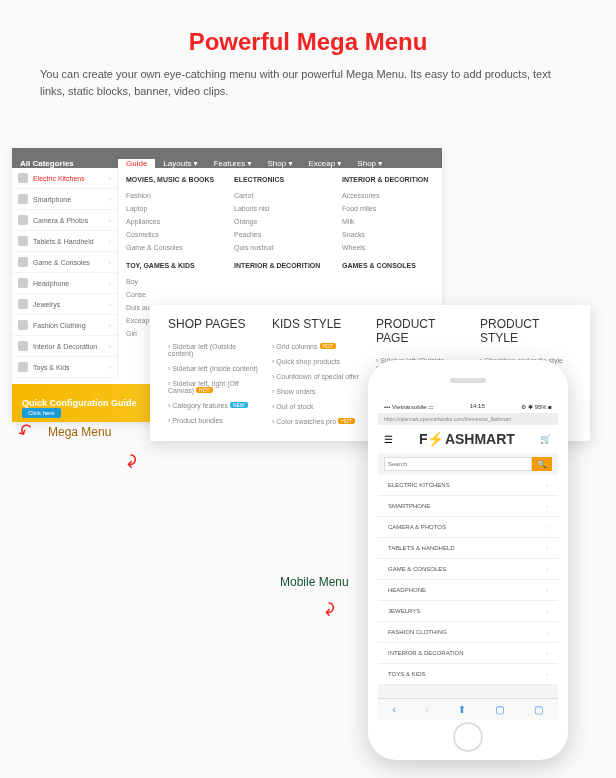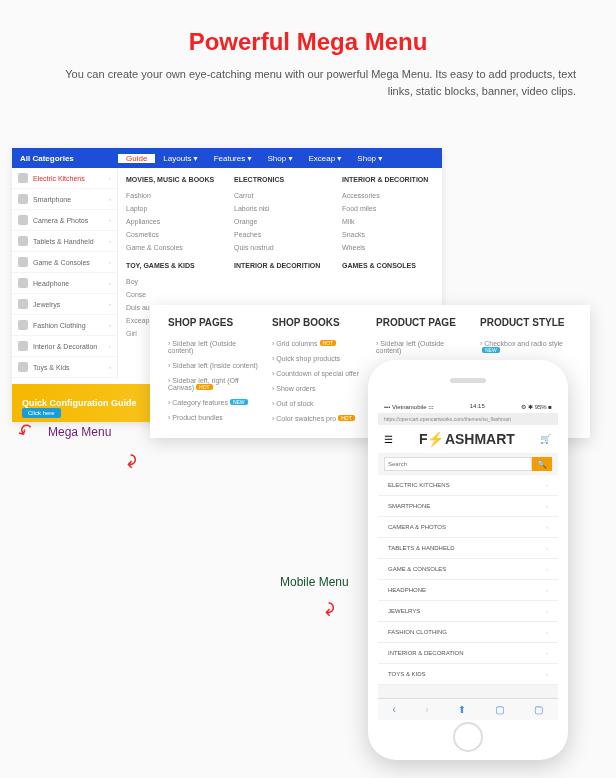"You can create your own" .subtitle { text-align: right -> left }
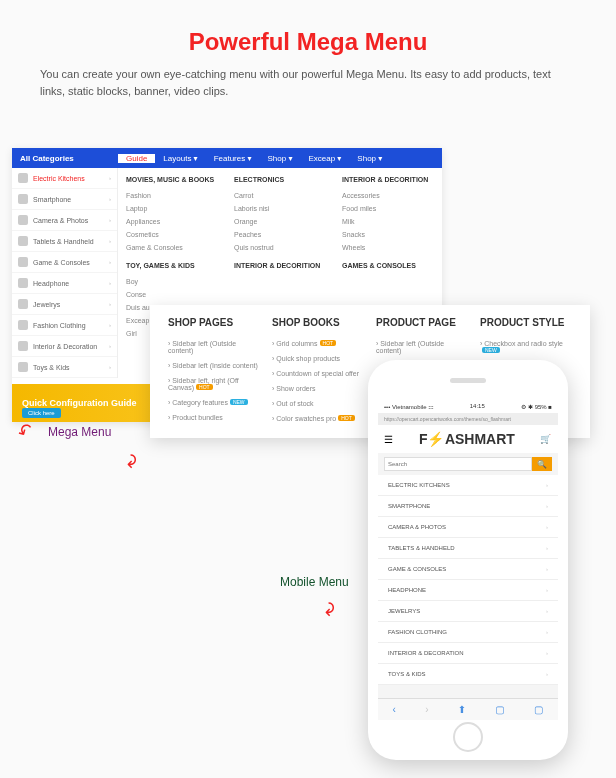"All Categories" .topbar { align-items: center -> flex-end; background: #1d4ed8 -> #737373 }
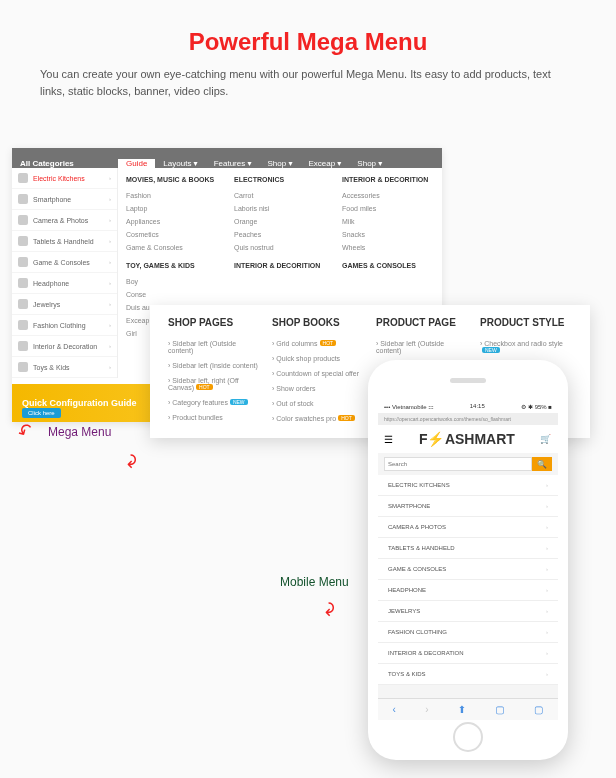"SHOP PAGES" .shopcol h4 { font-size: 10px -> 12px; font-weight: bold -> normal }
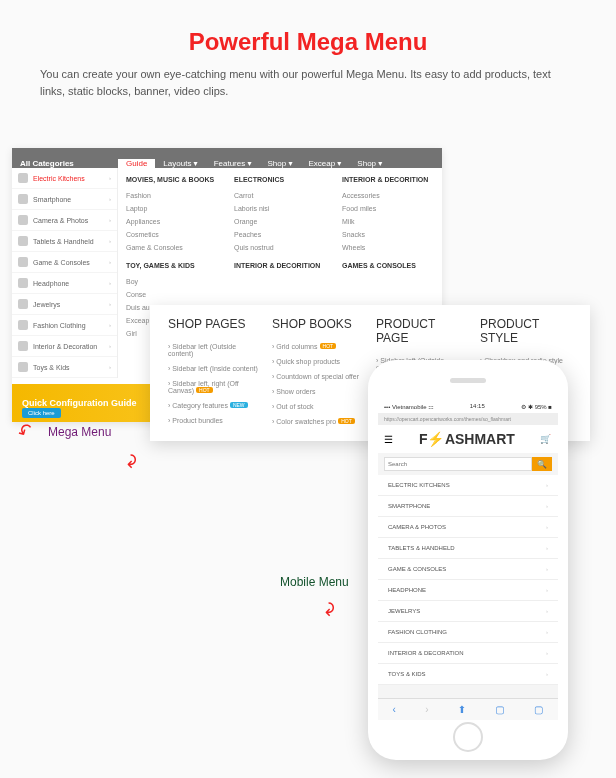"SHOP BOOKS" h4 { text: SHOP BOOKS -> KIDS STYLE }
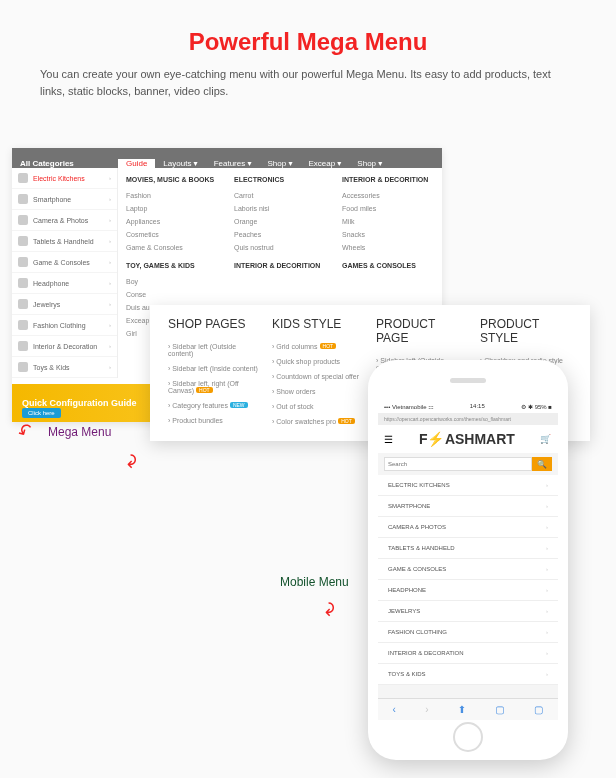"Mega Menu" .label-mega { color: #701a75 -> #a16207 }
